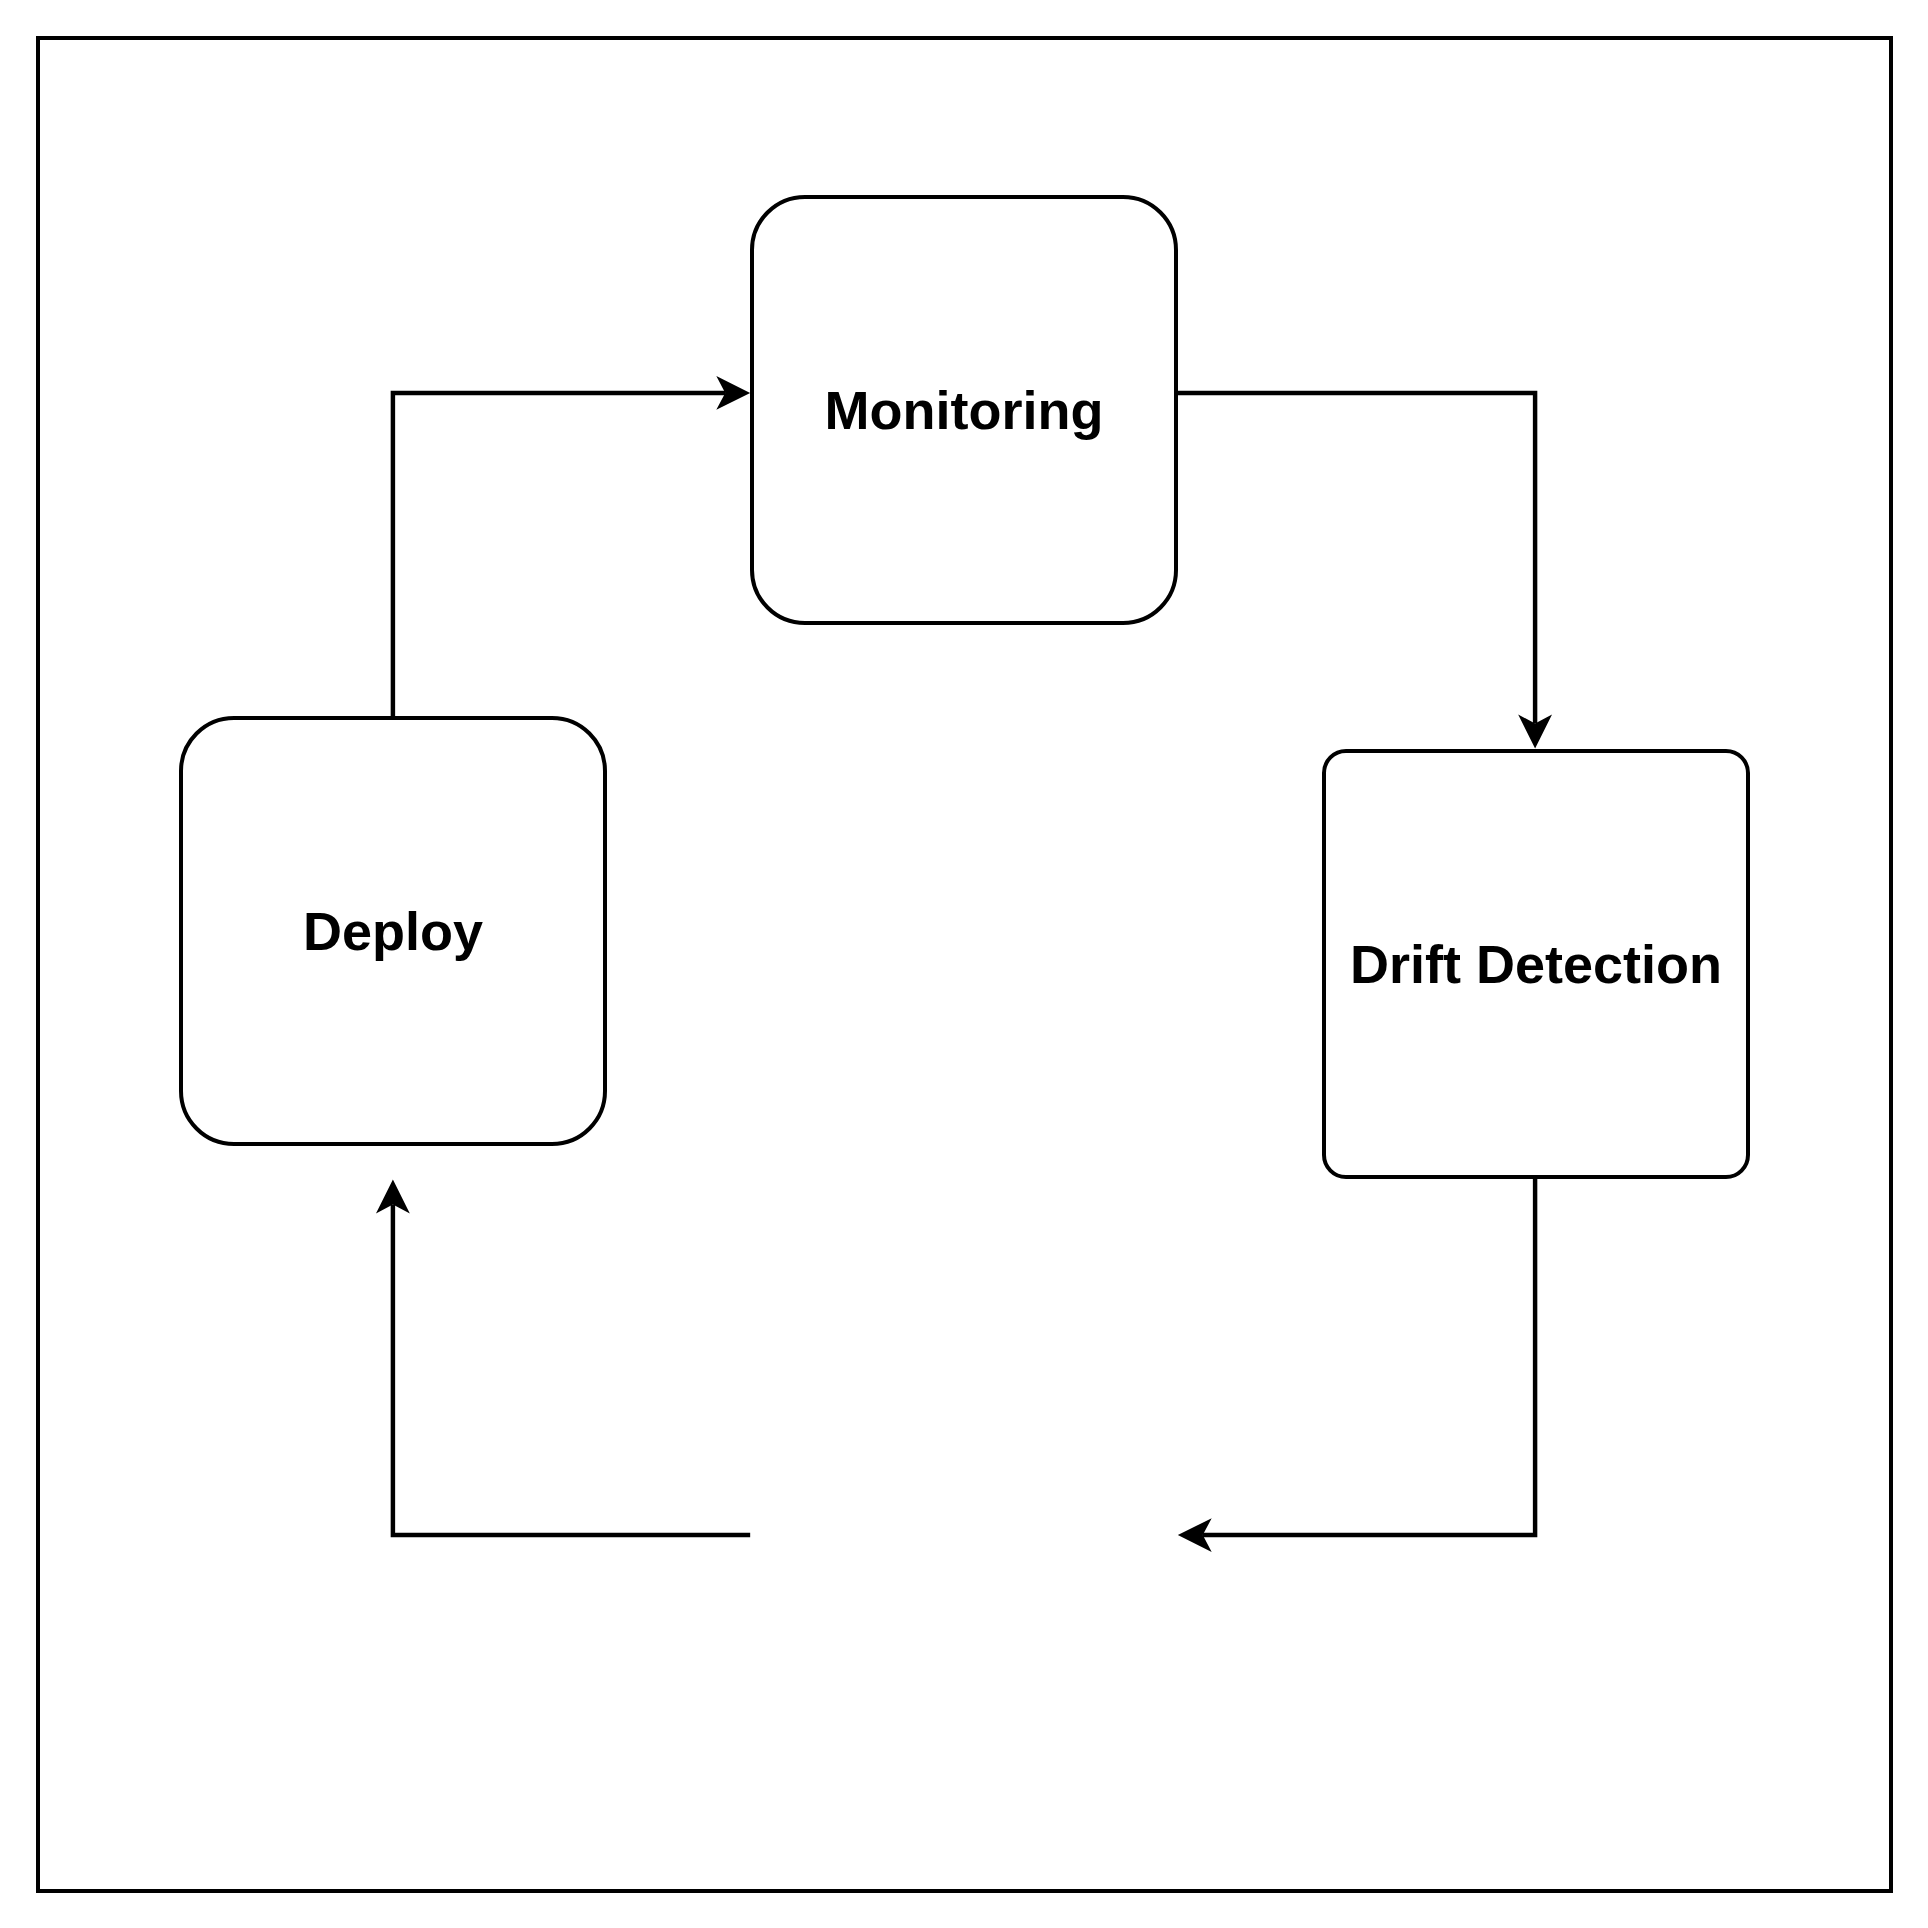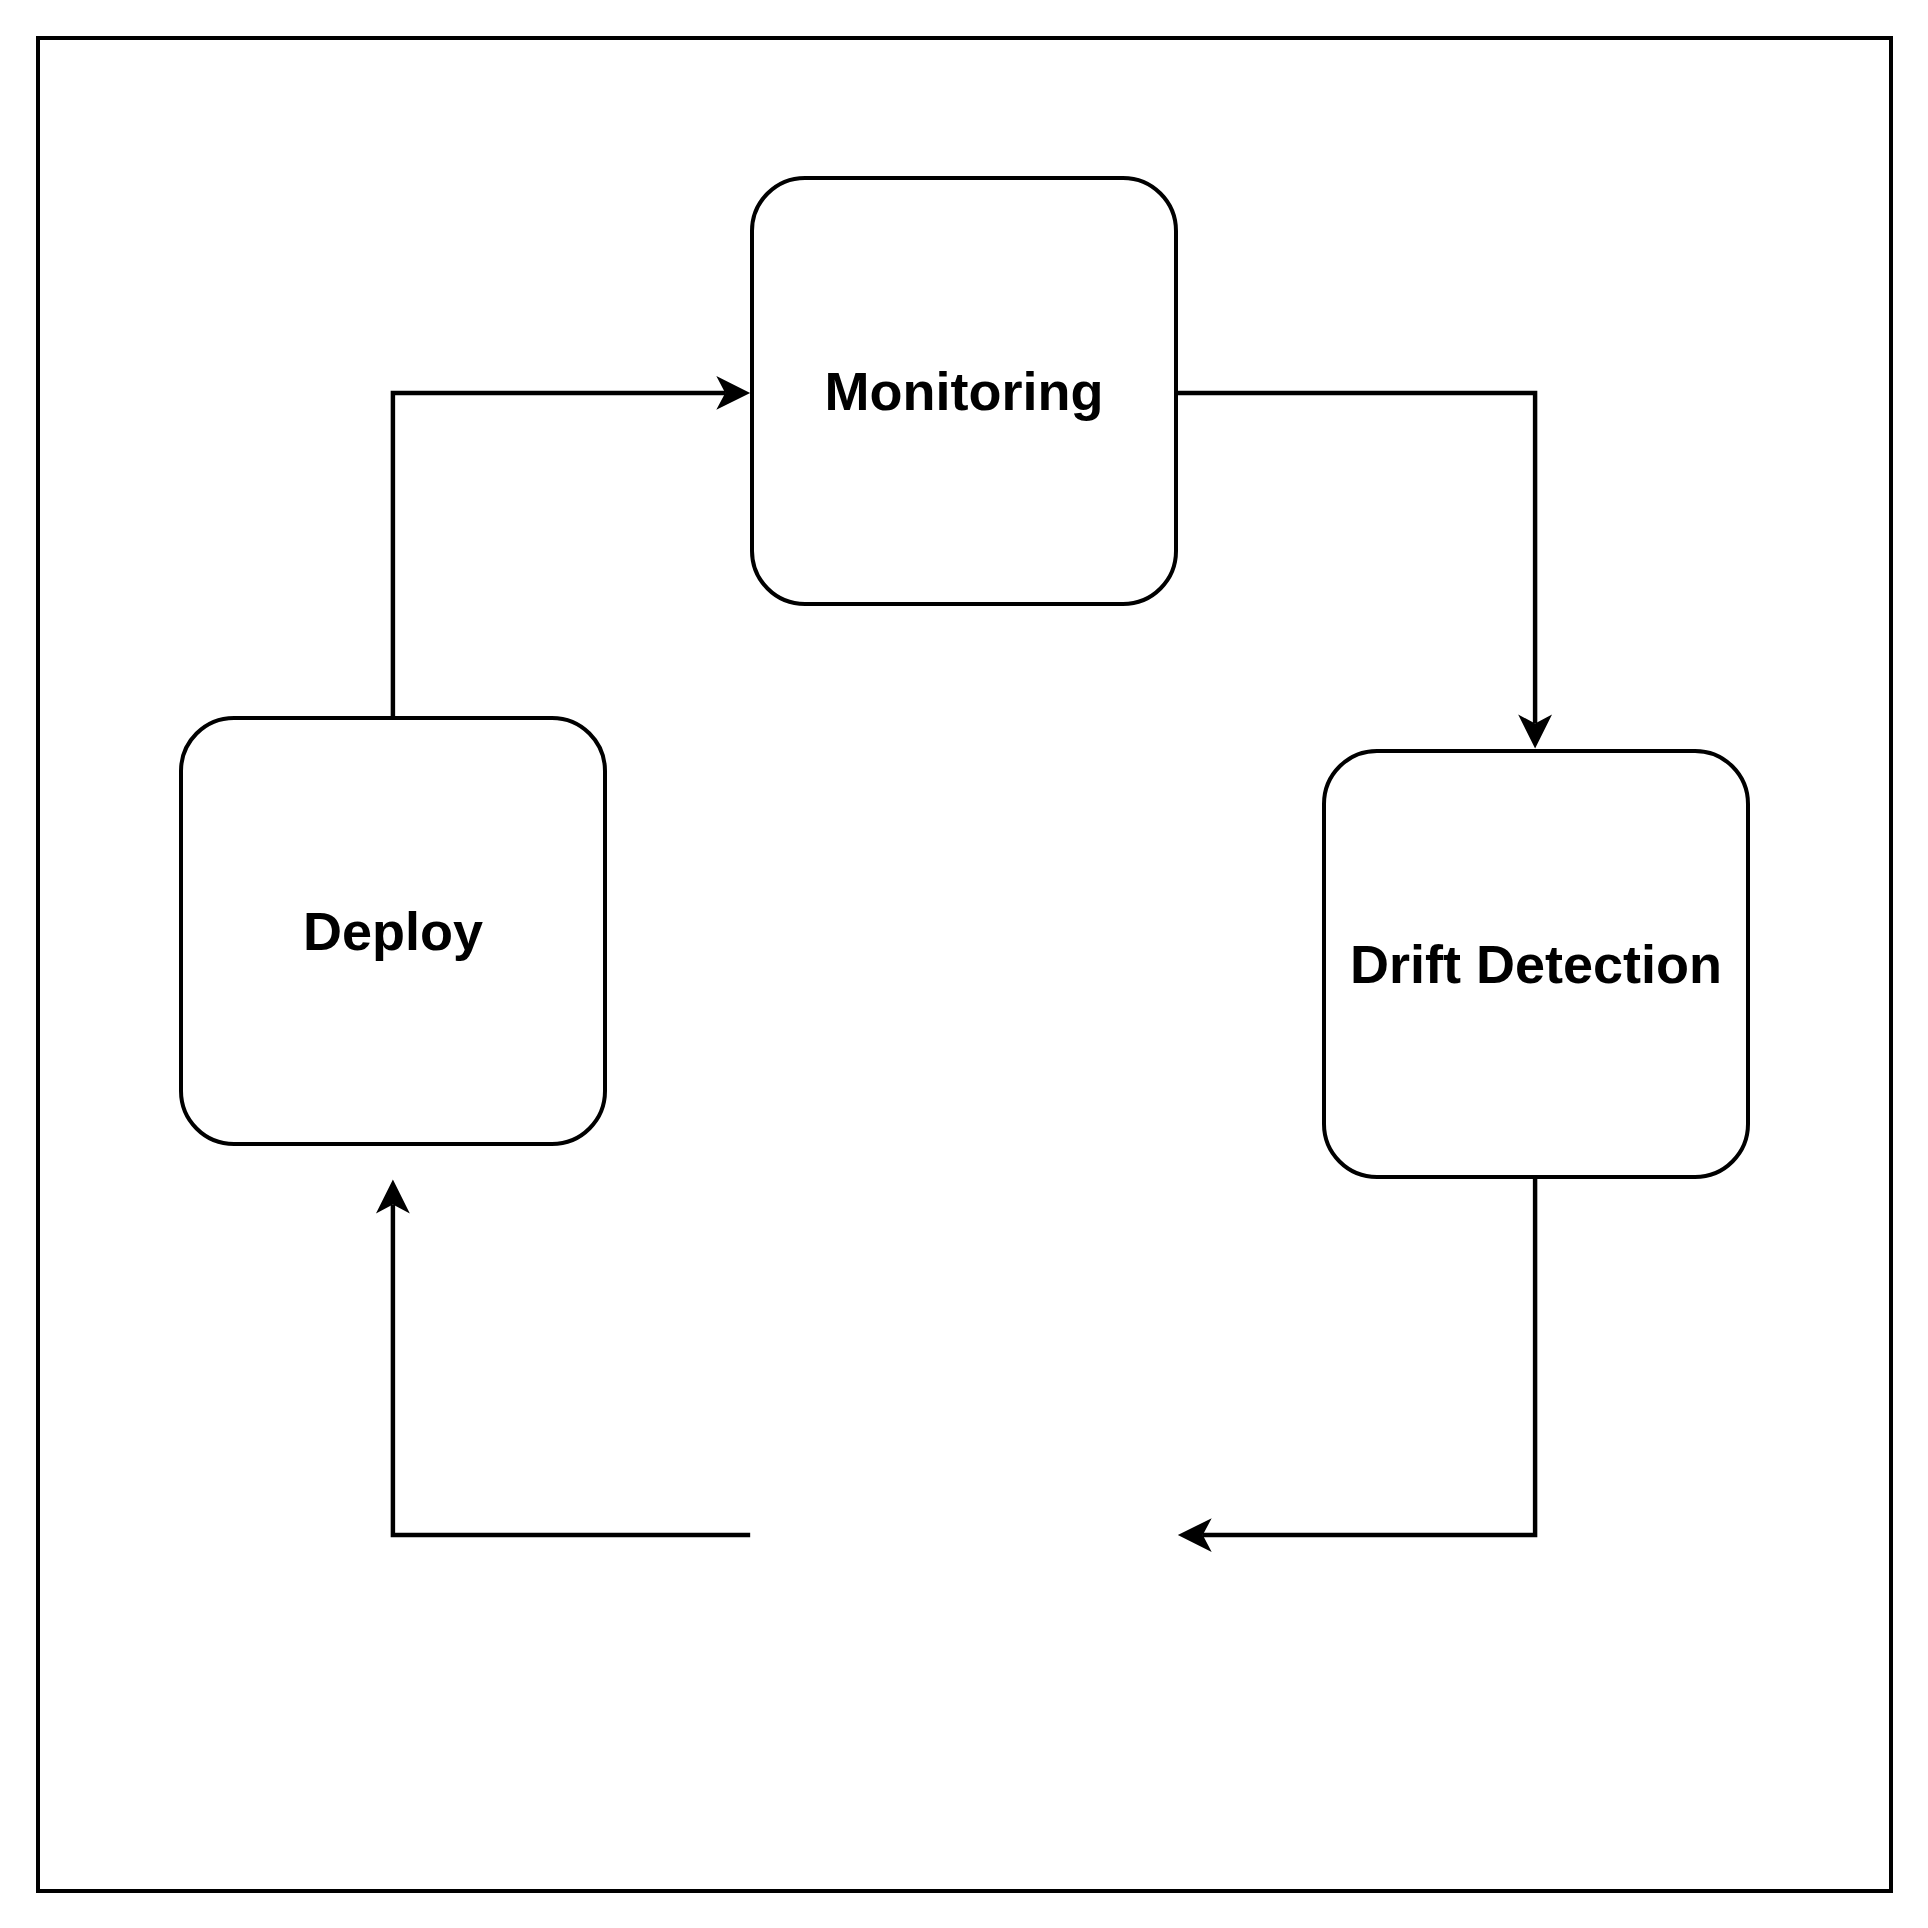"Monitoring" .node-monitoring { top: 176px -> 195px }
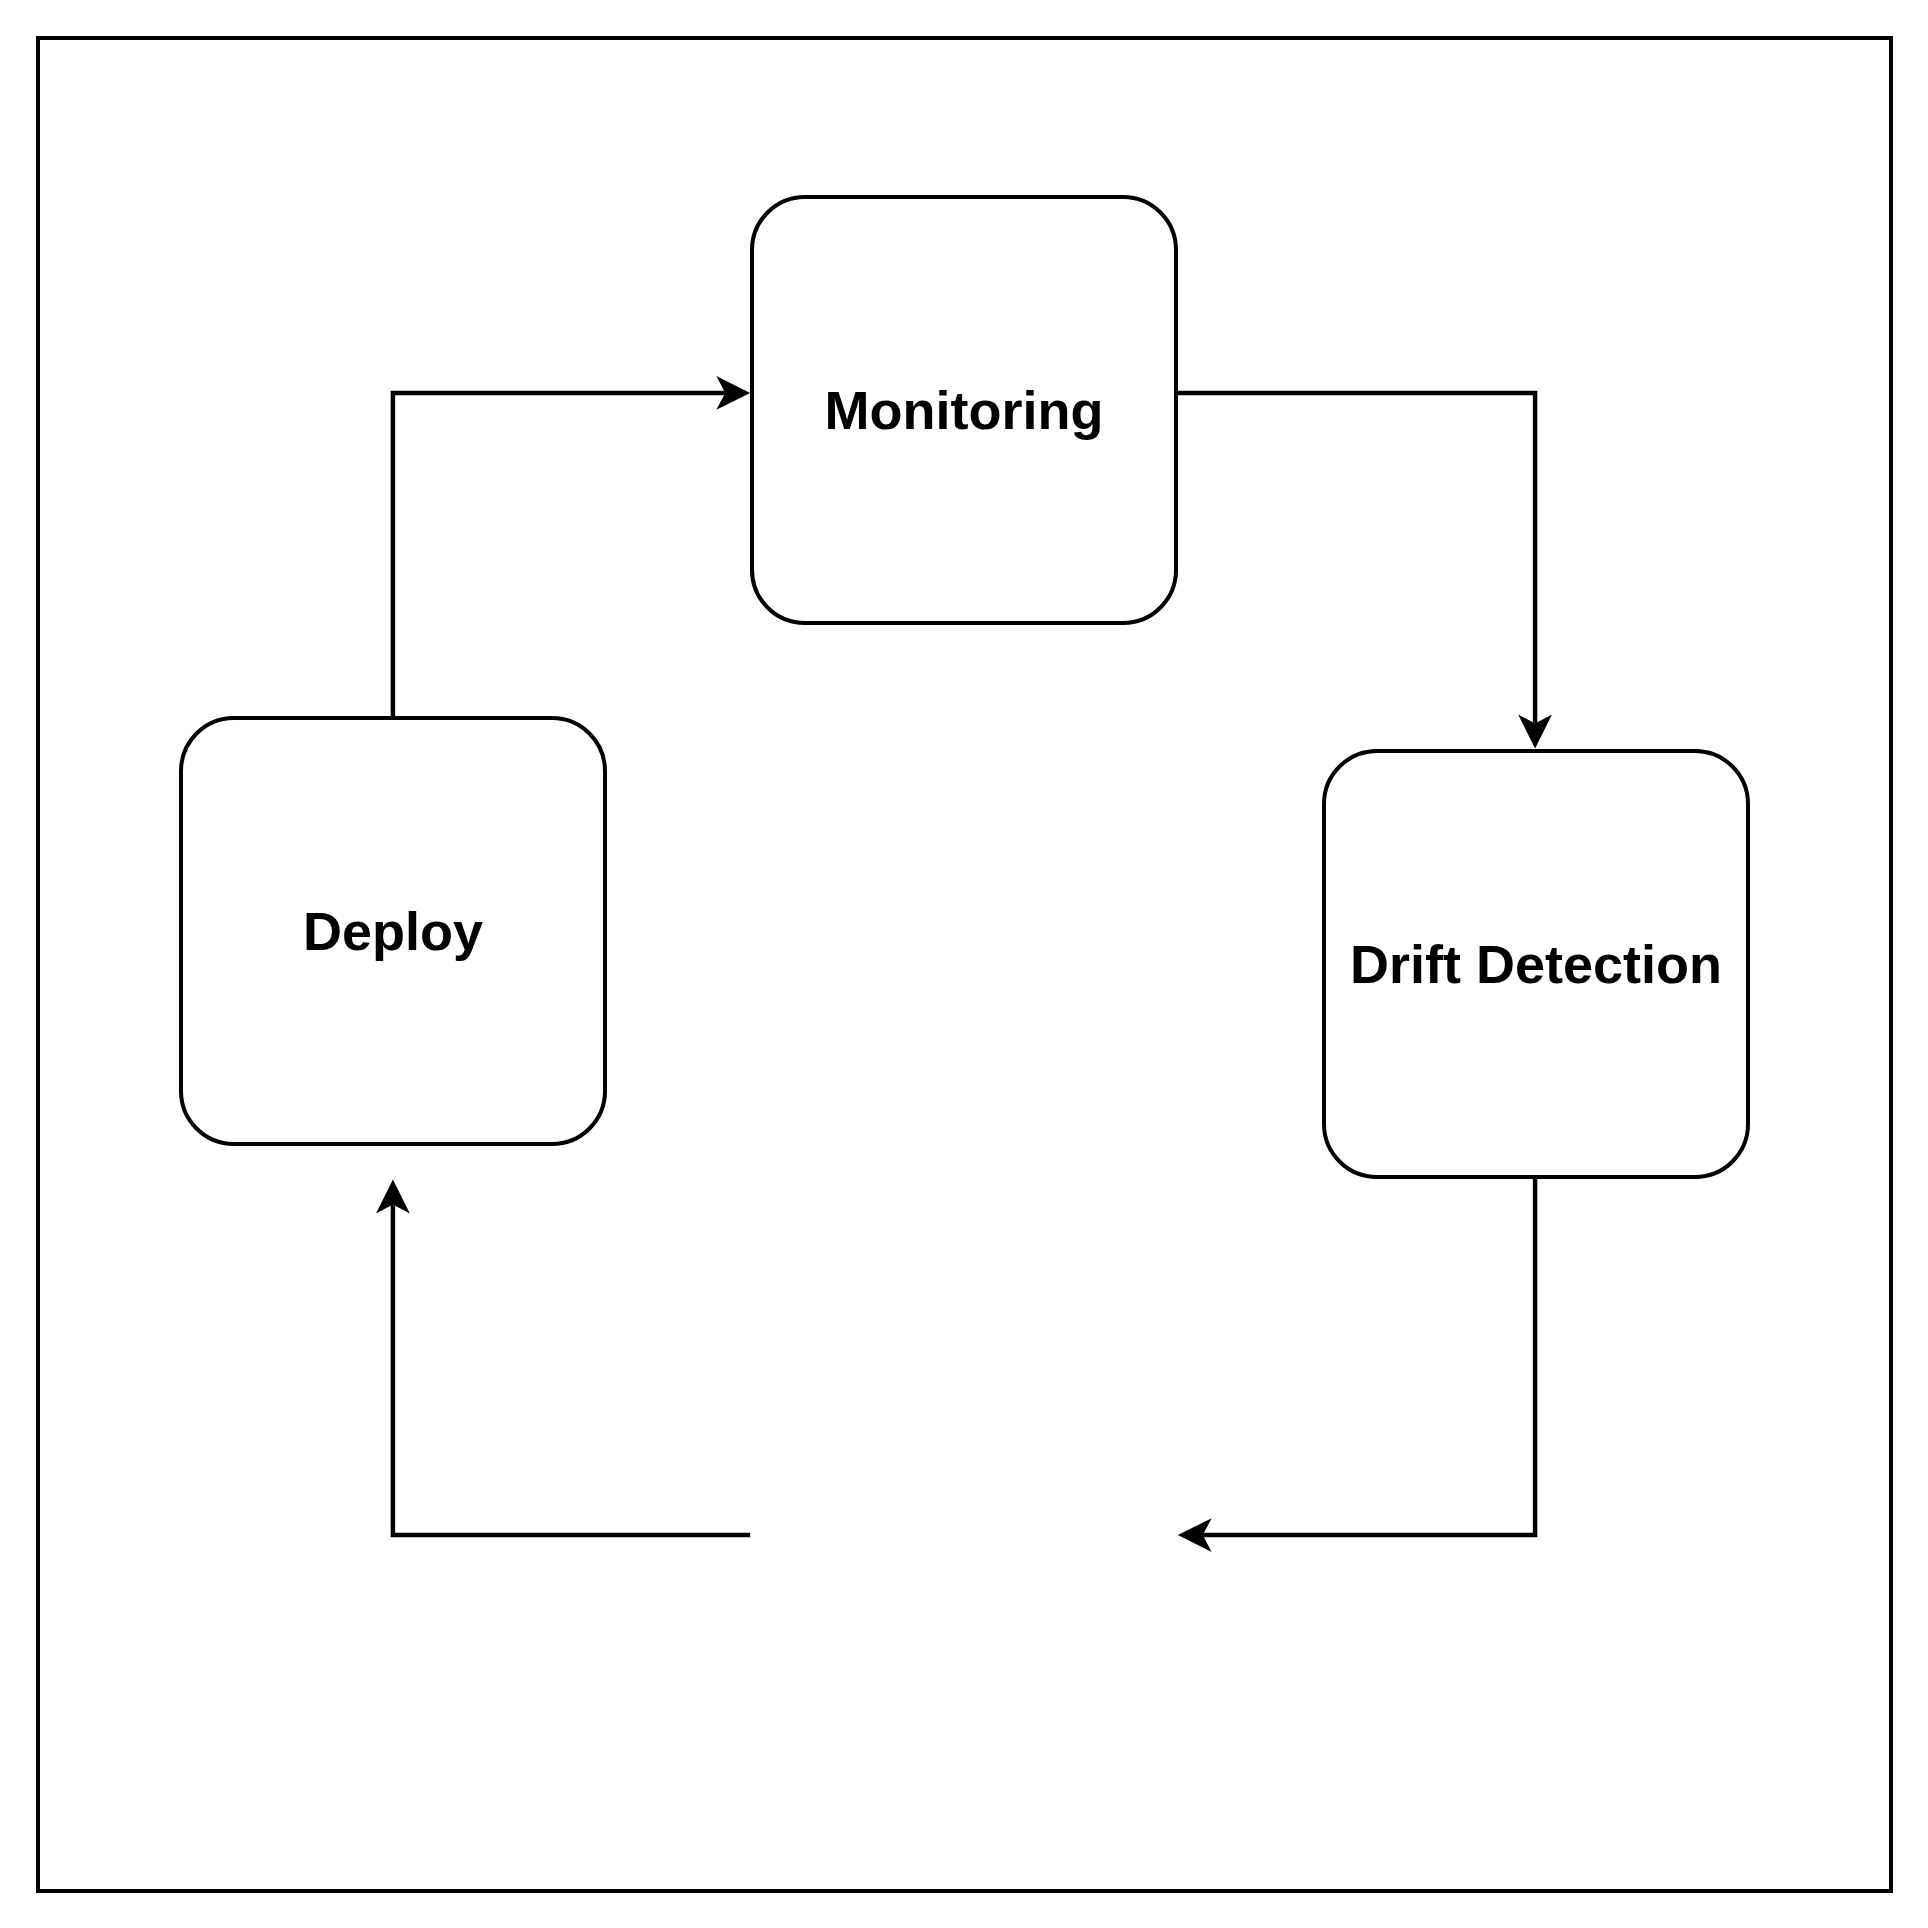"Drift Detection" .node-drift { border-radius: none -> 24px }
